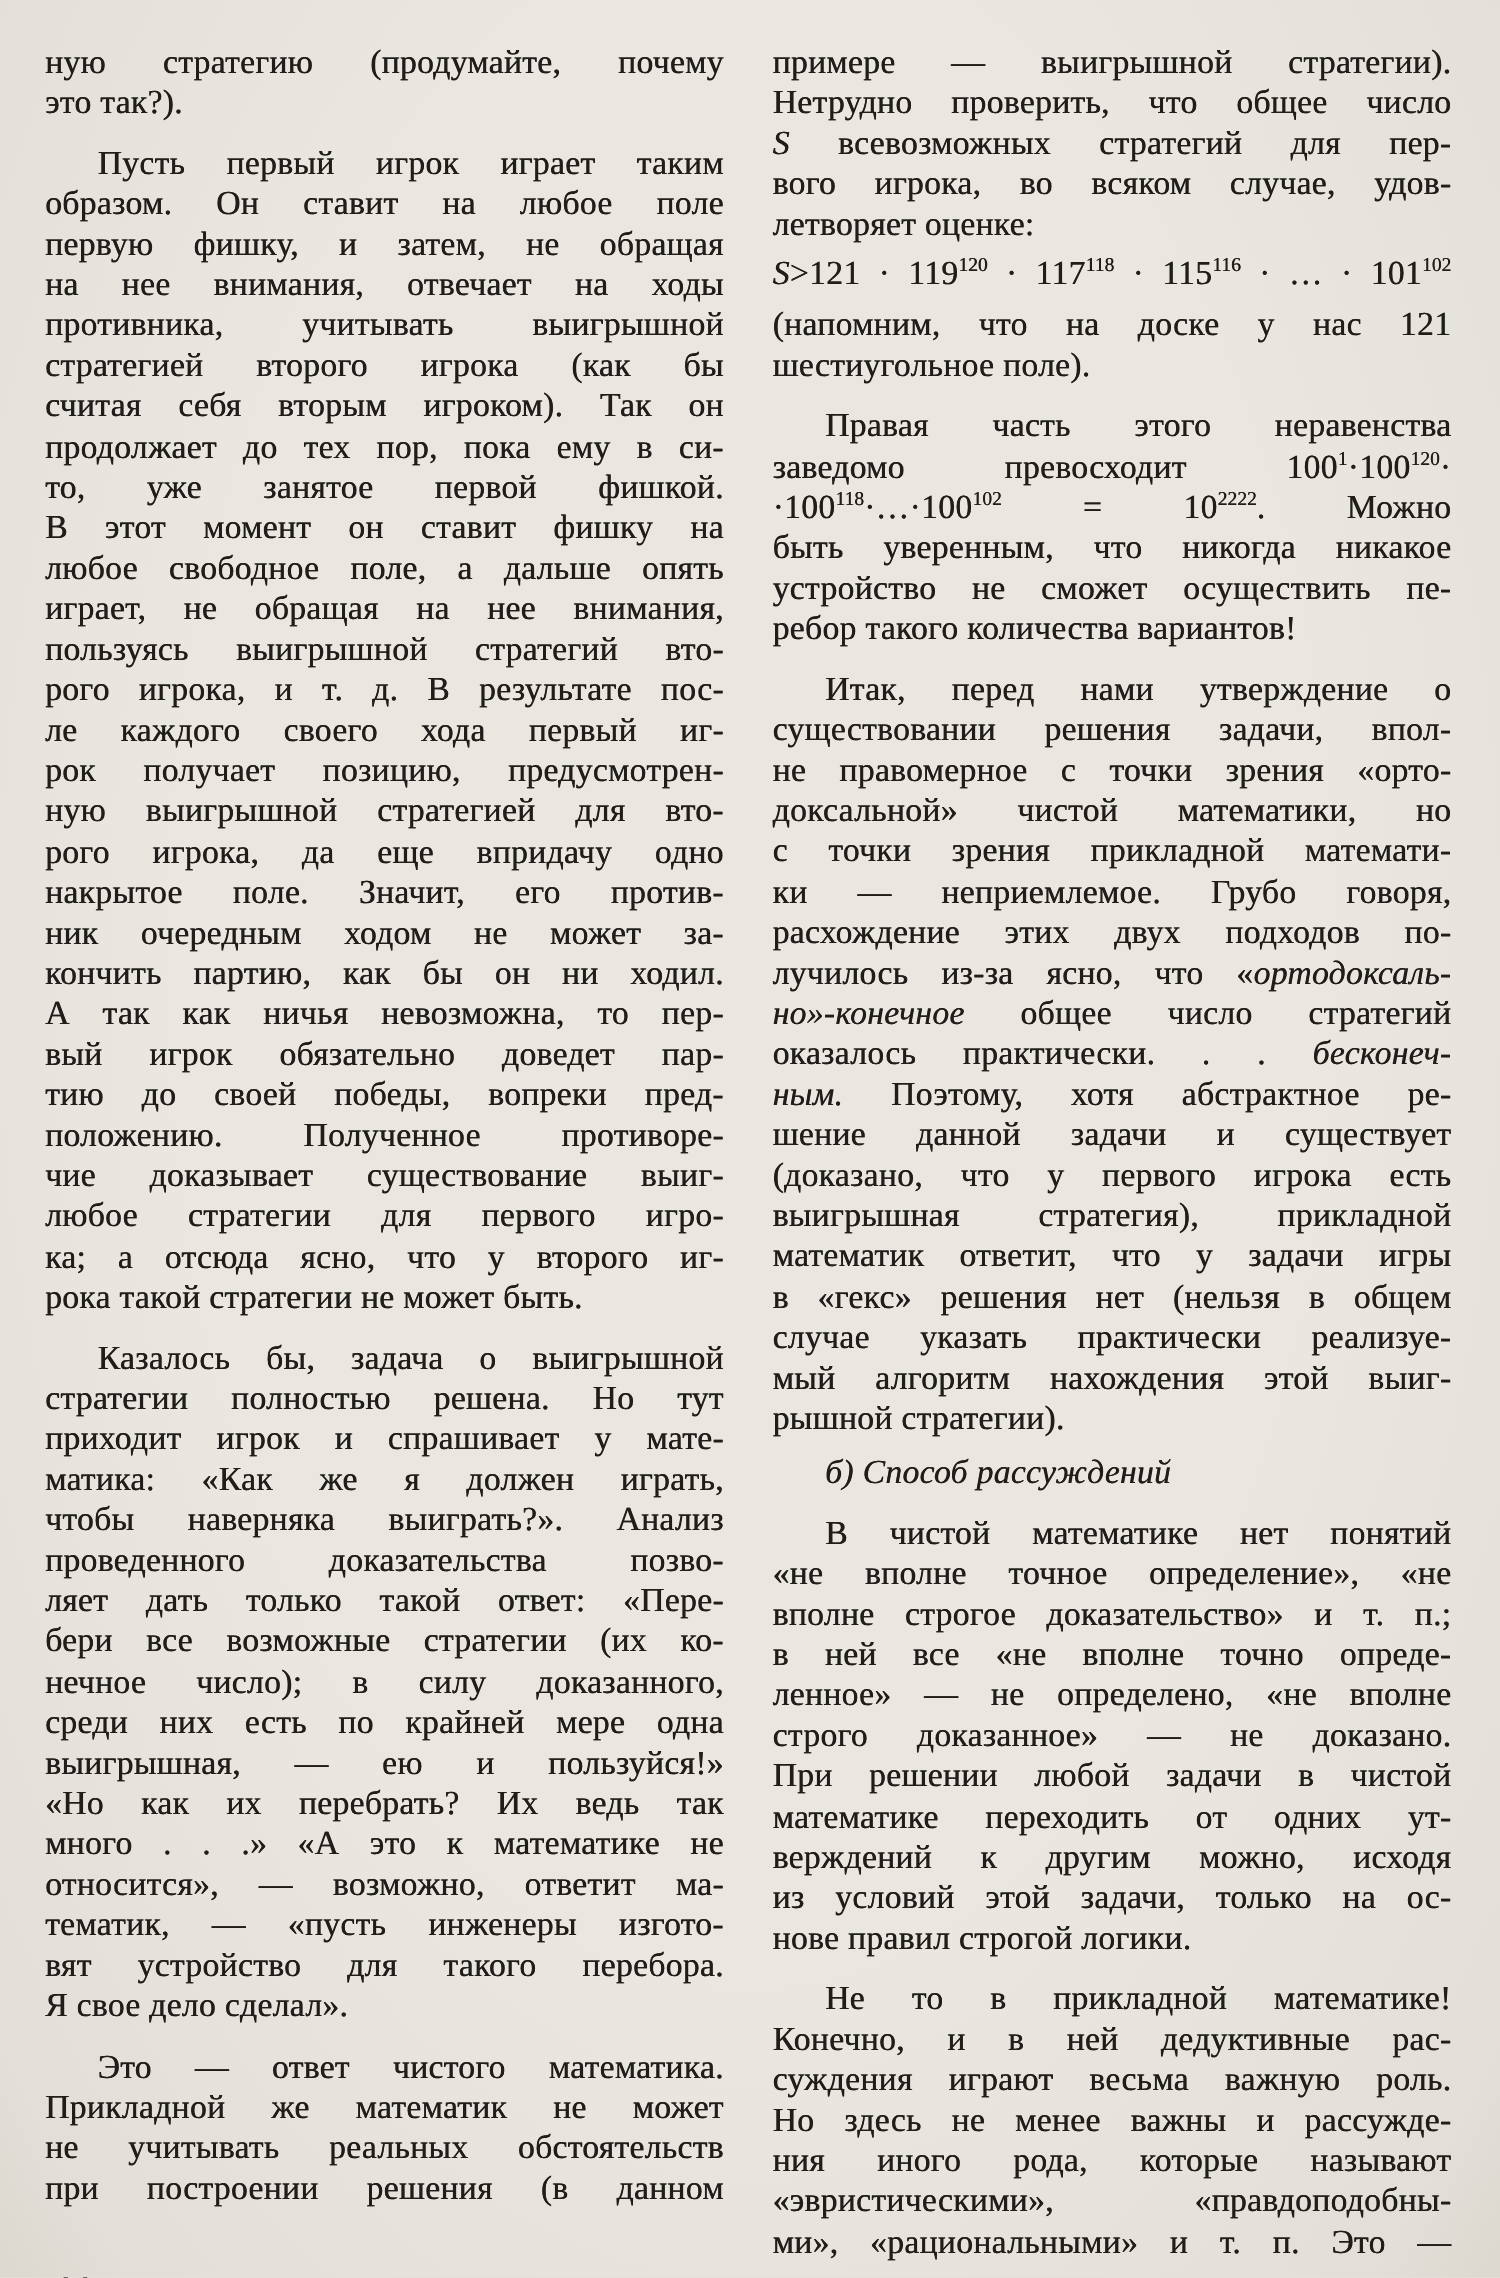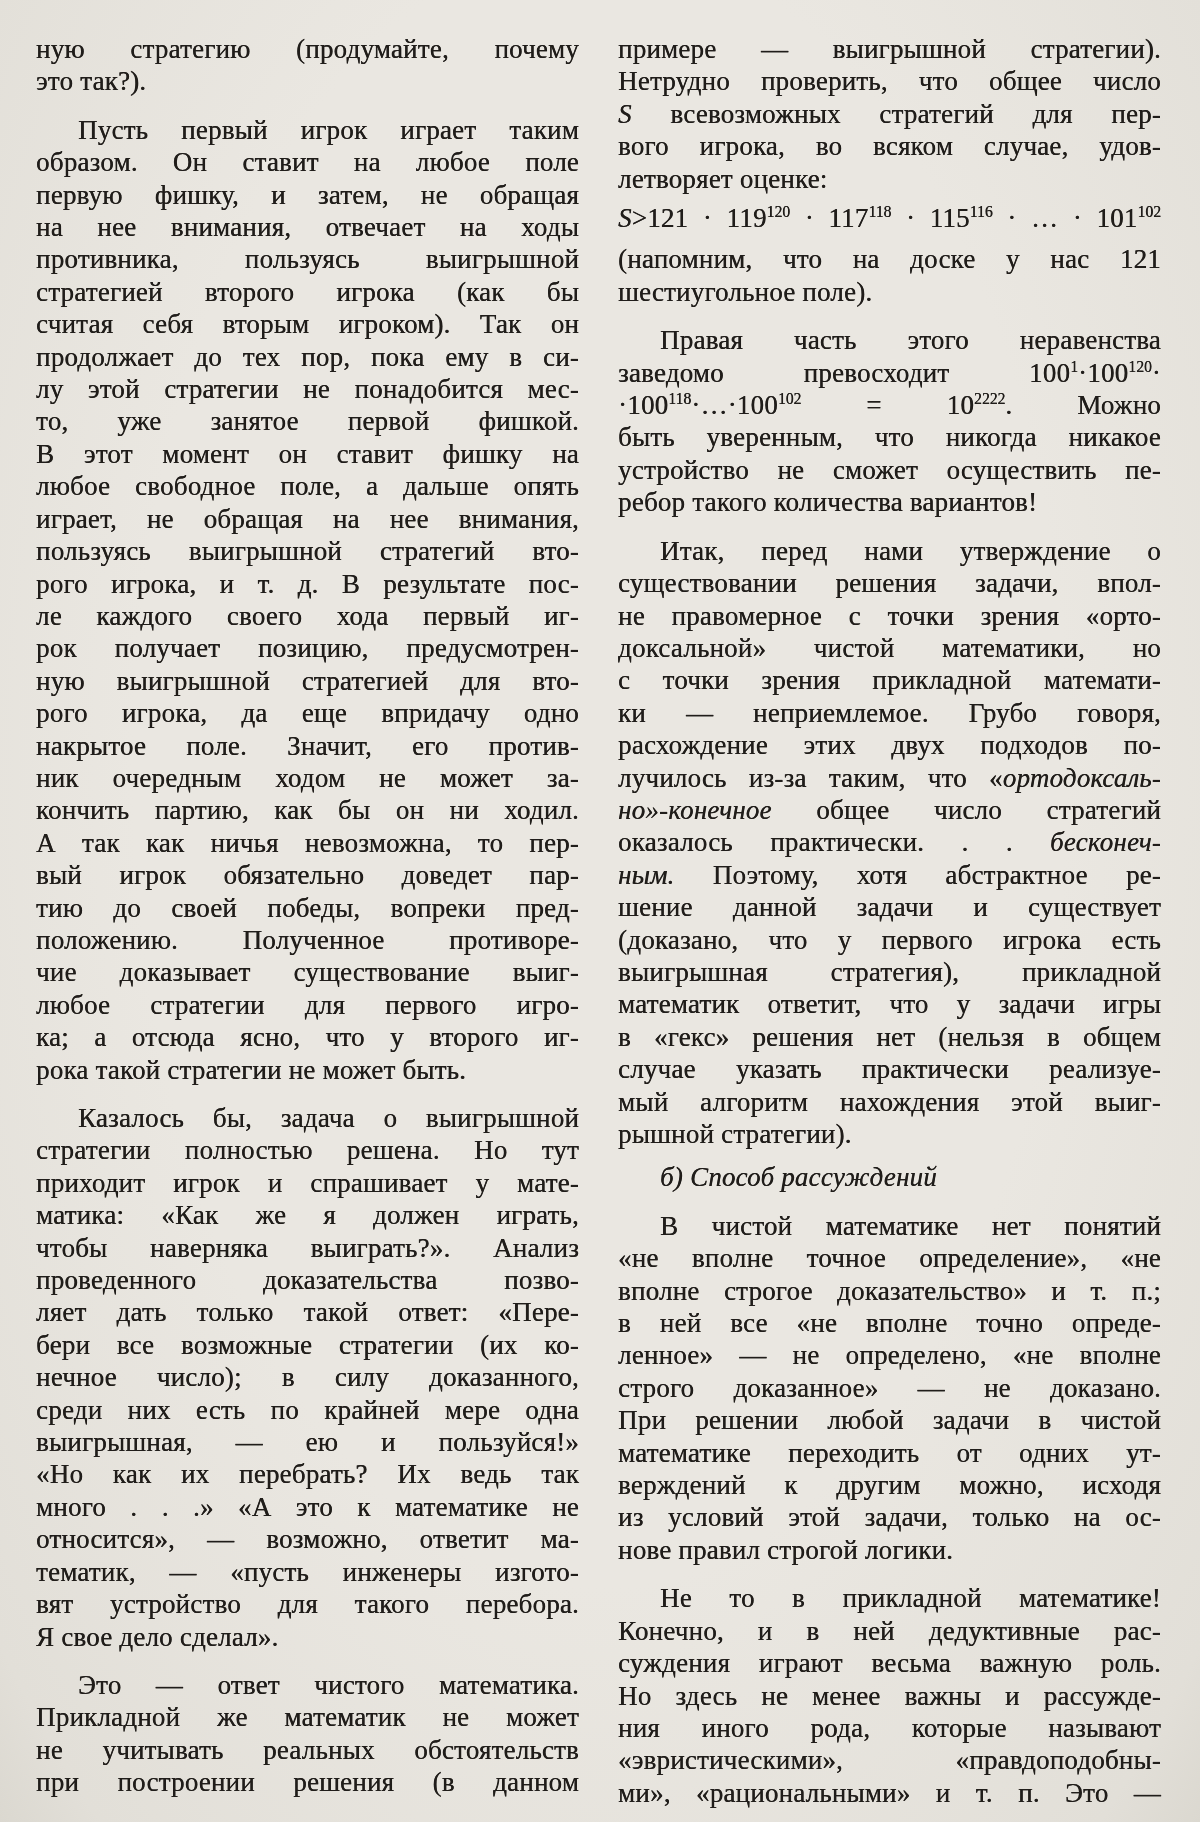"противника, пользуясь выигрышной" span { text: пользуясь -> учитывать }
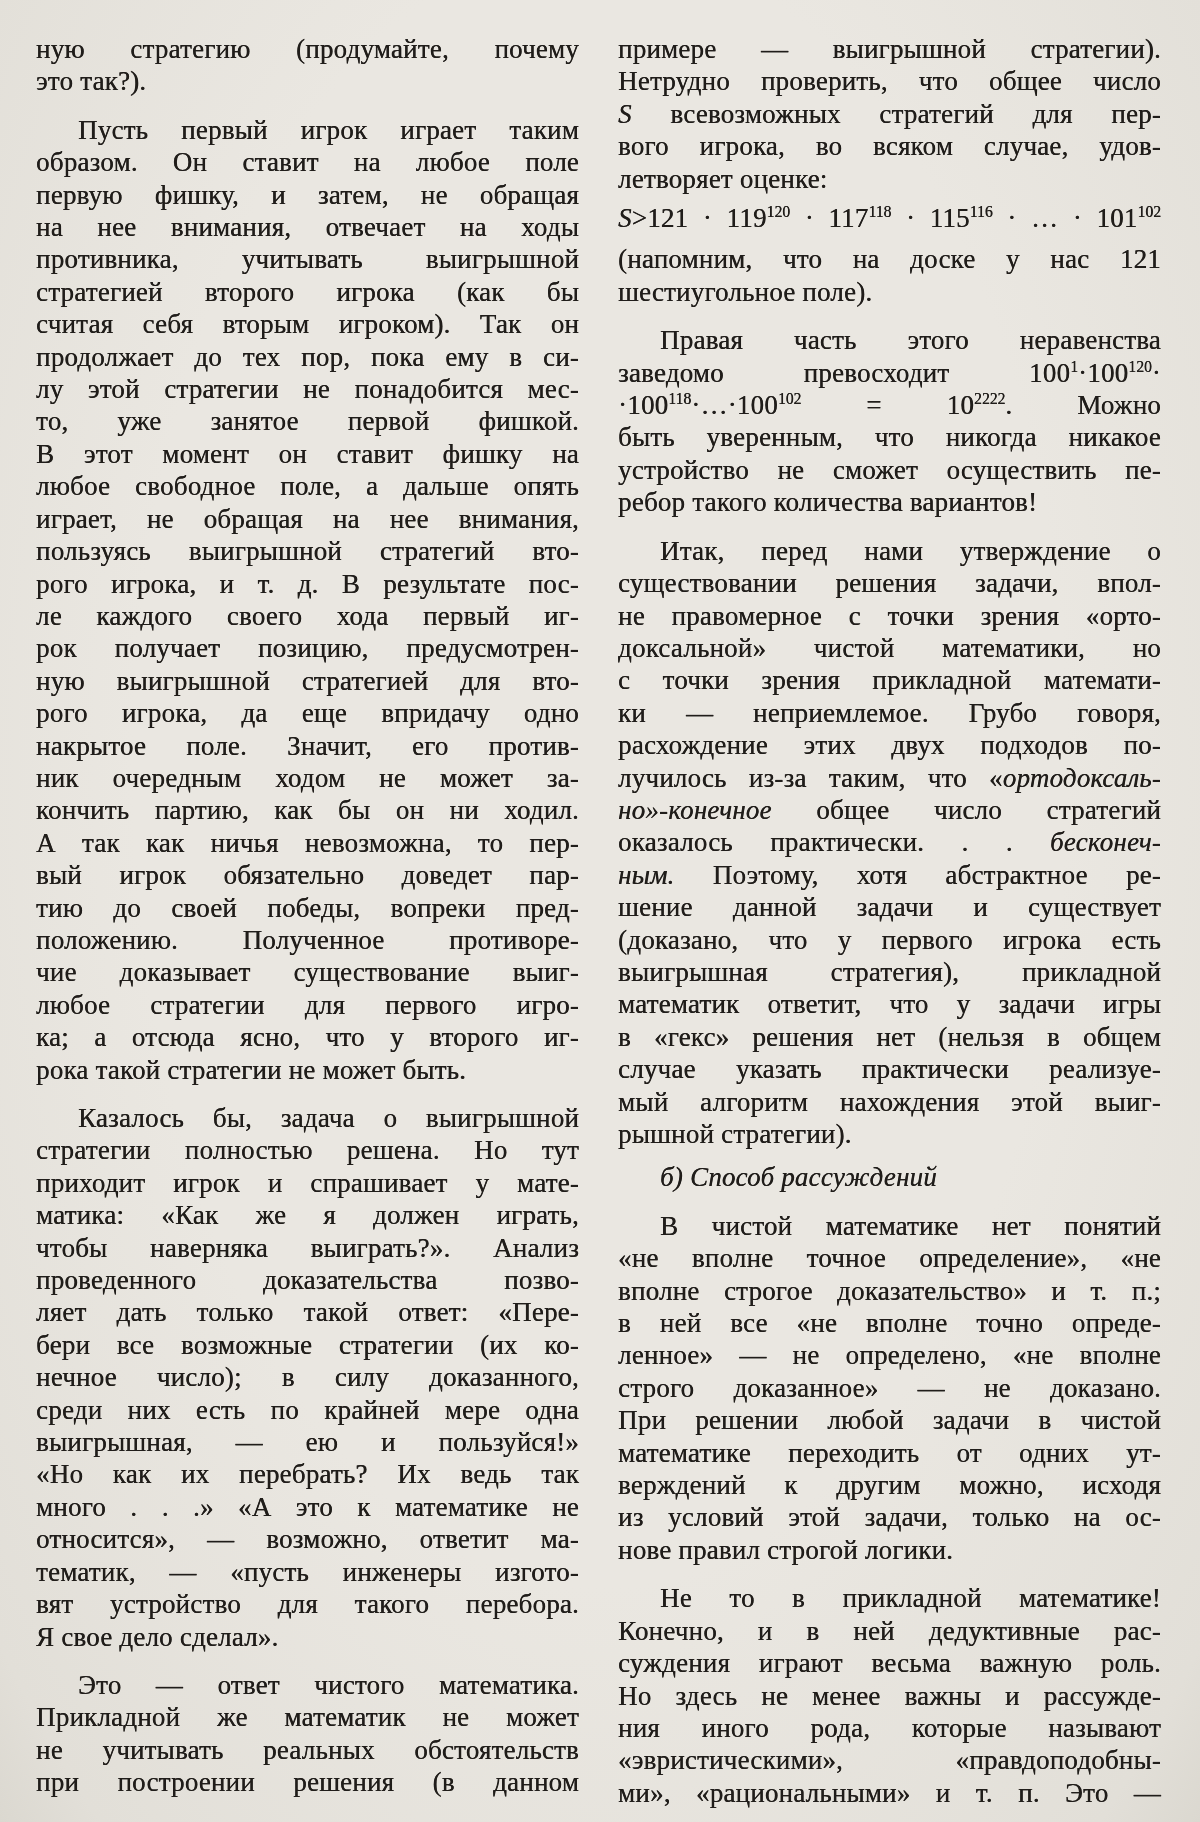"лу этой стратегии не понадобится" div.line { html: <div><span>лу этой стратегии не понадобится мес-</span></div> -> none }
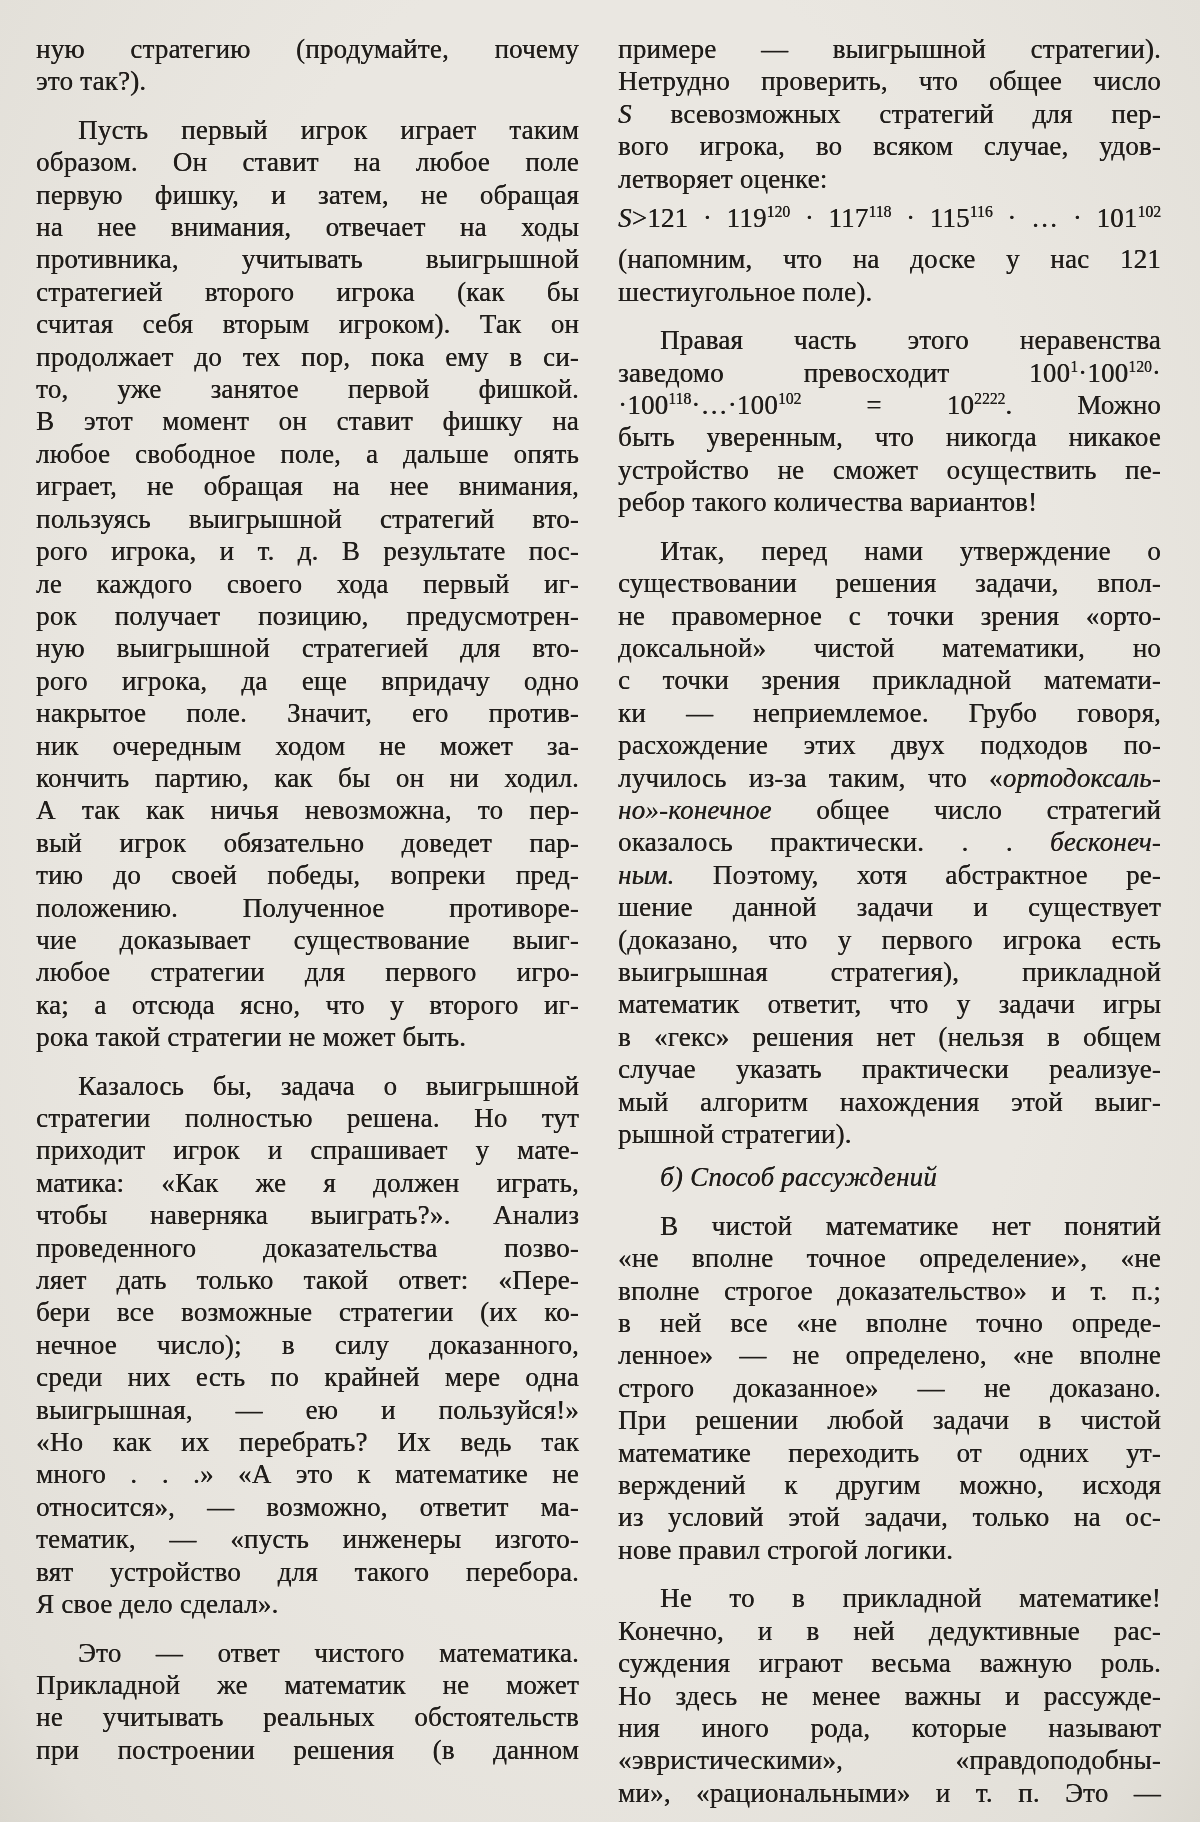"лучилось из-за таким, что «" span { text: таким -> ясно }
